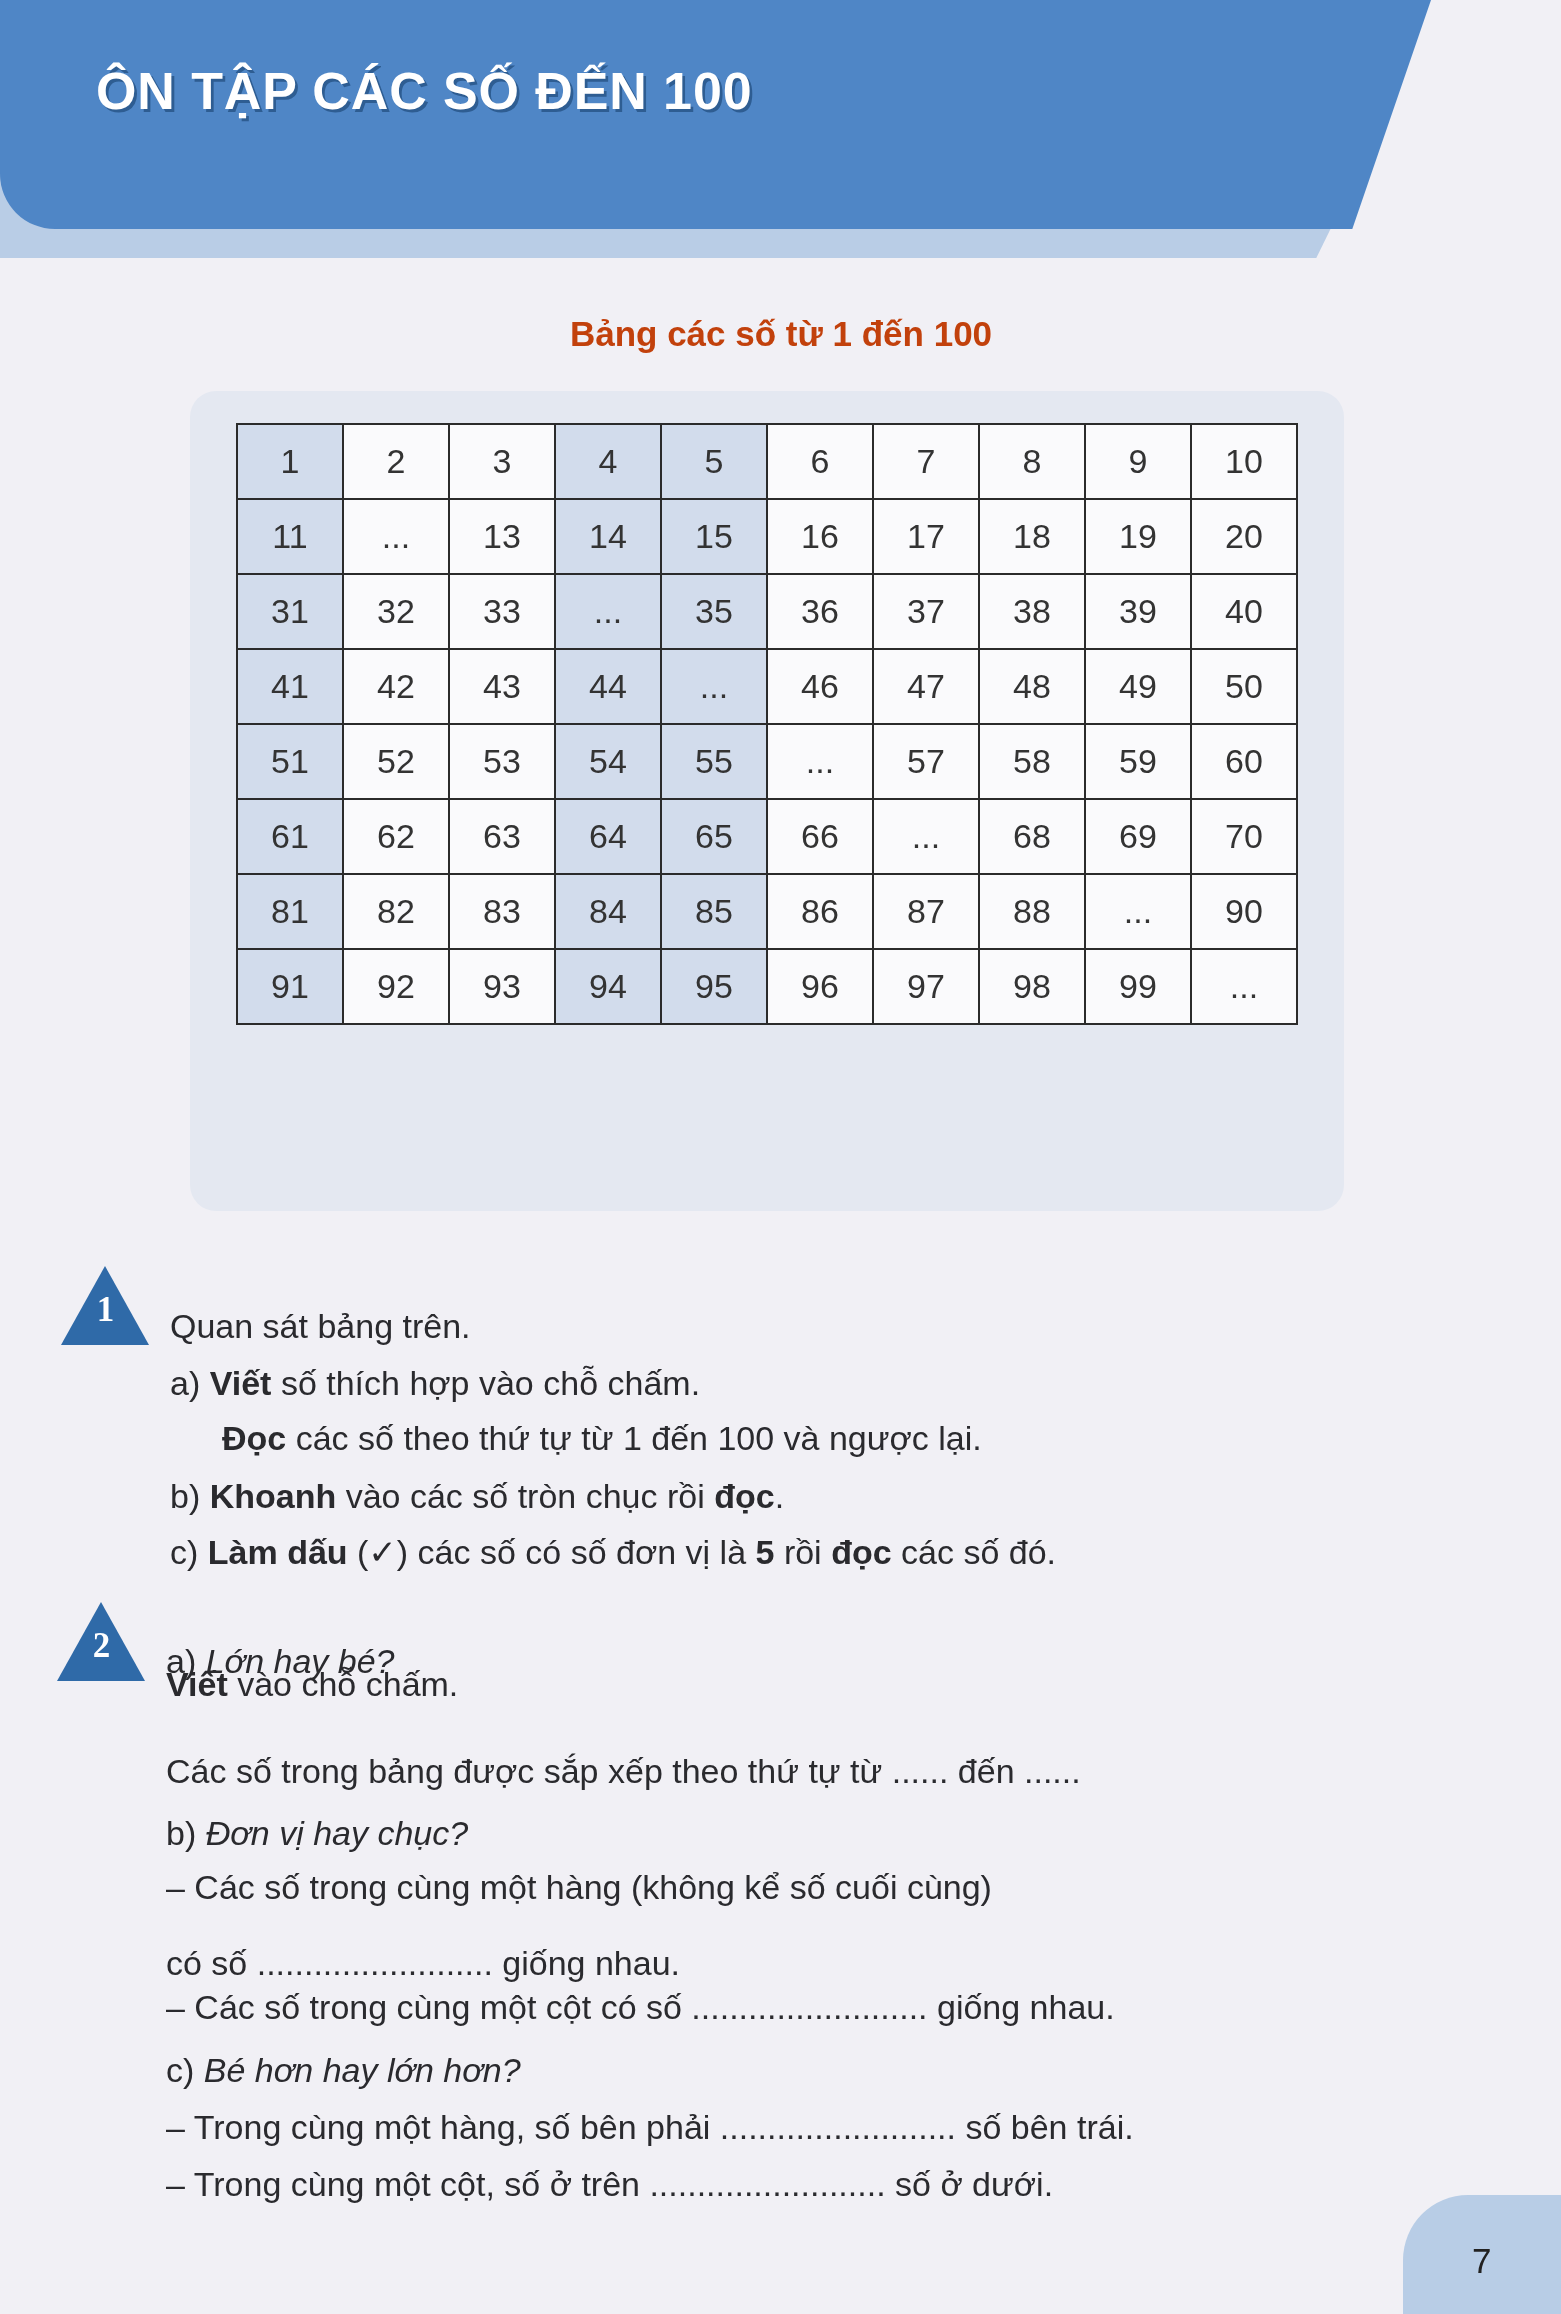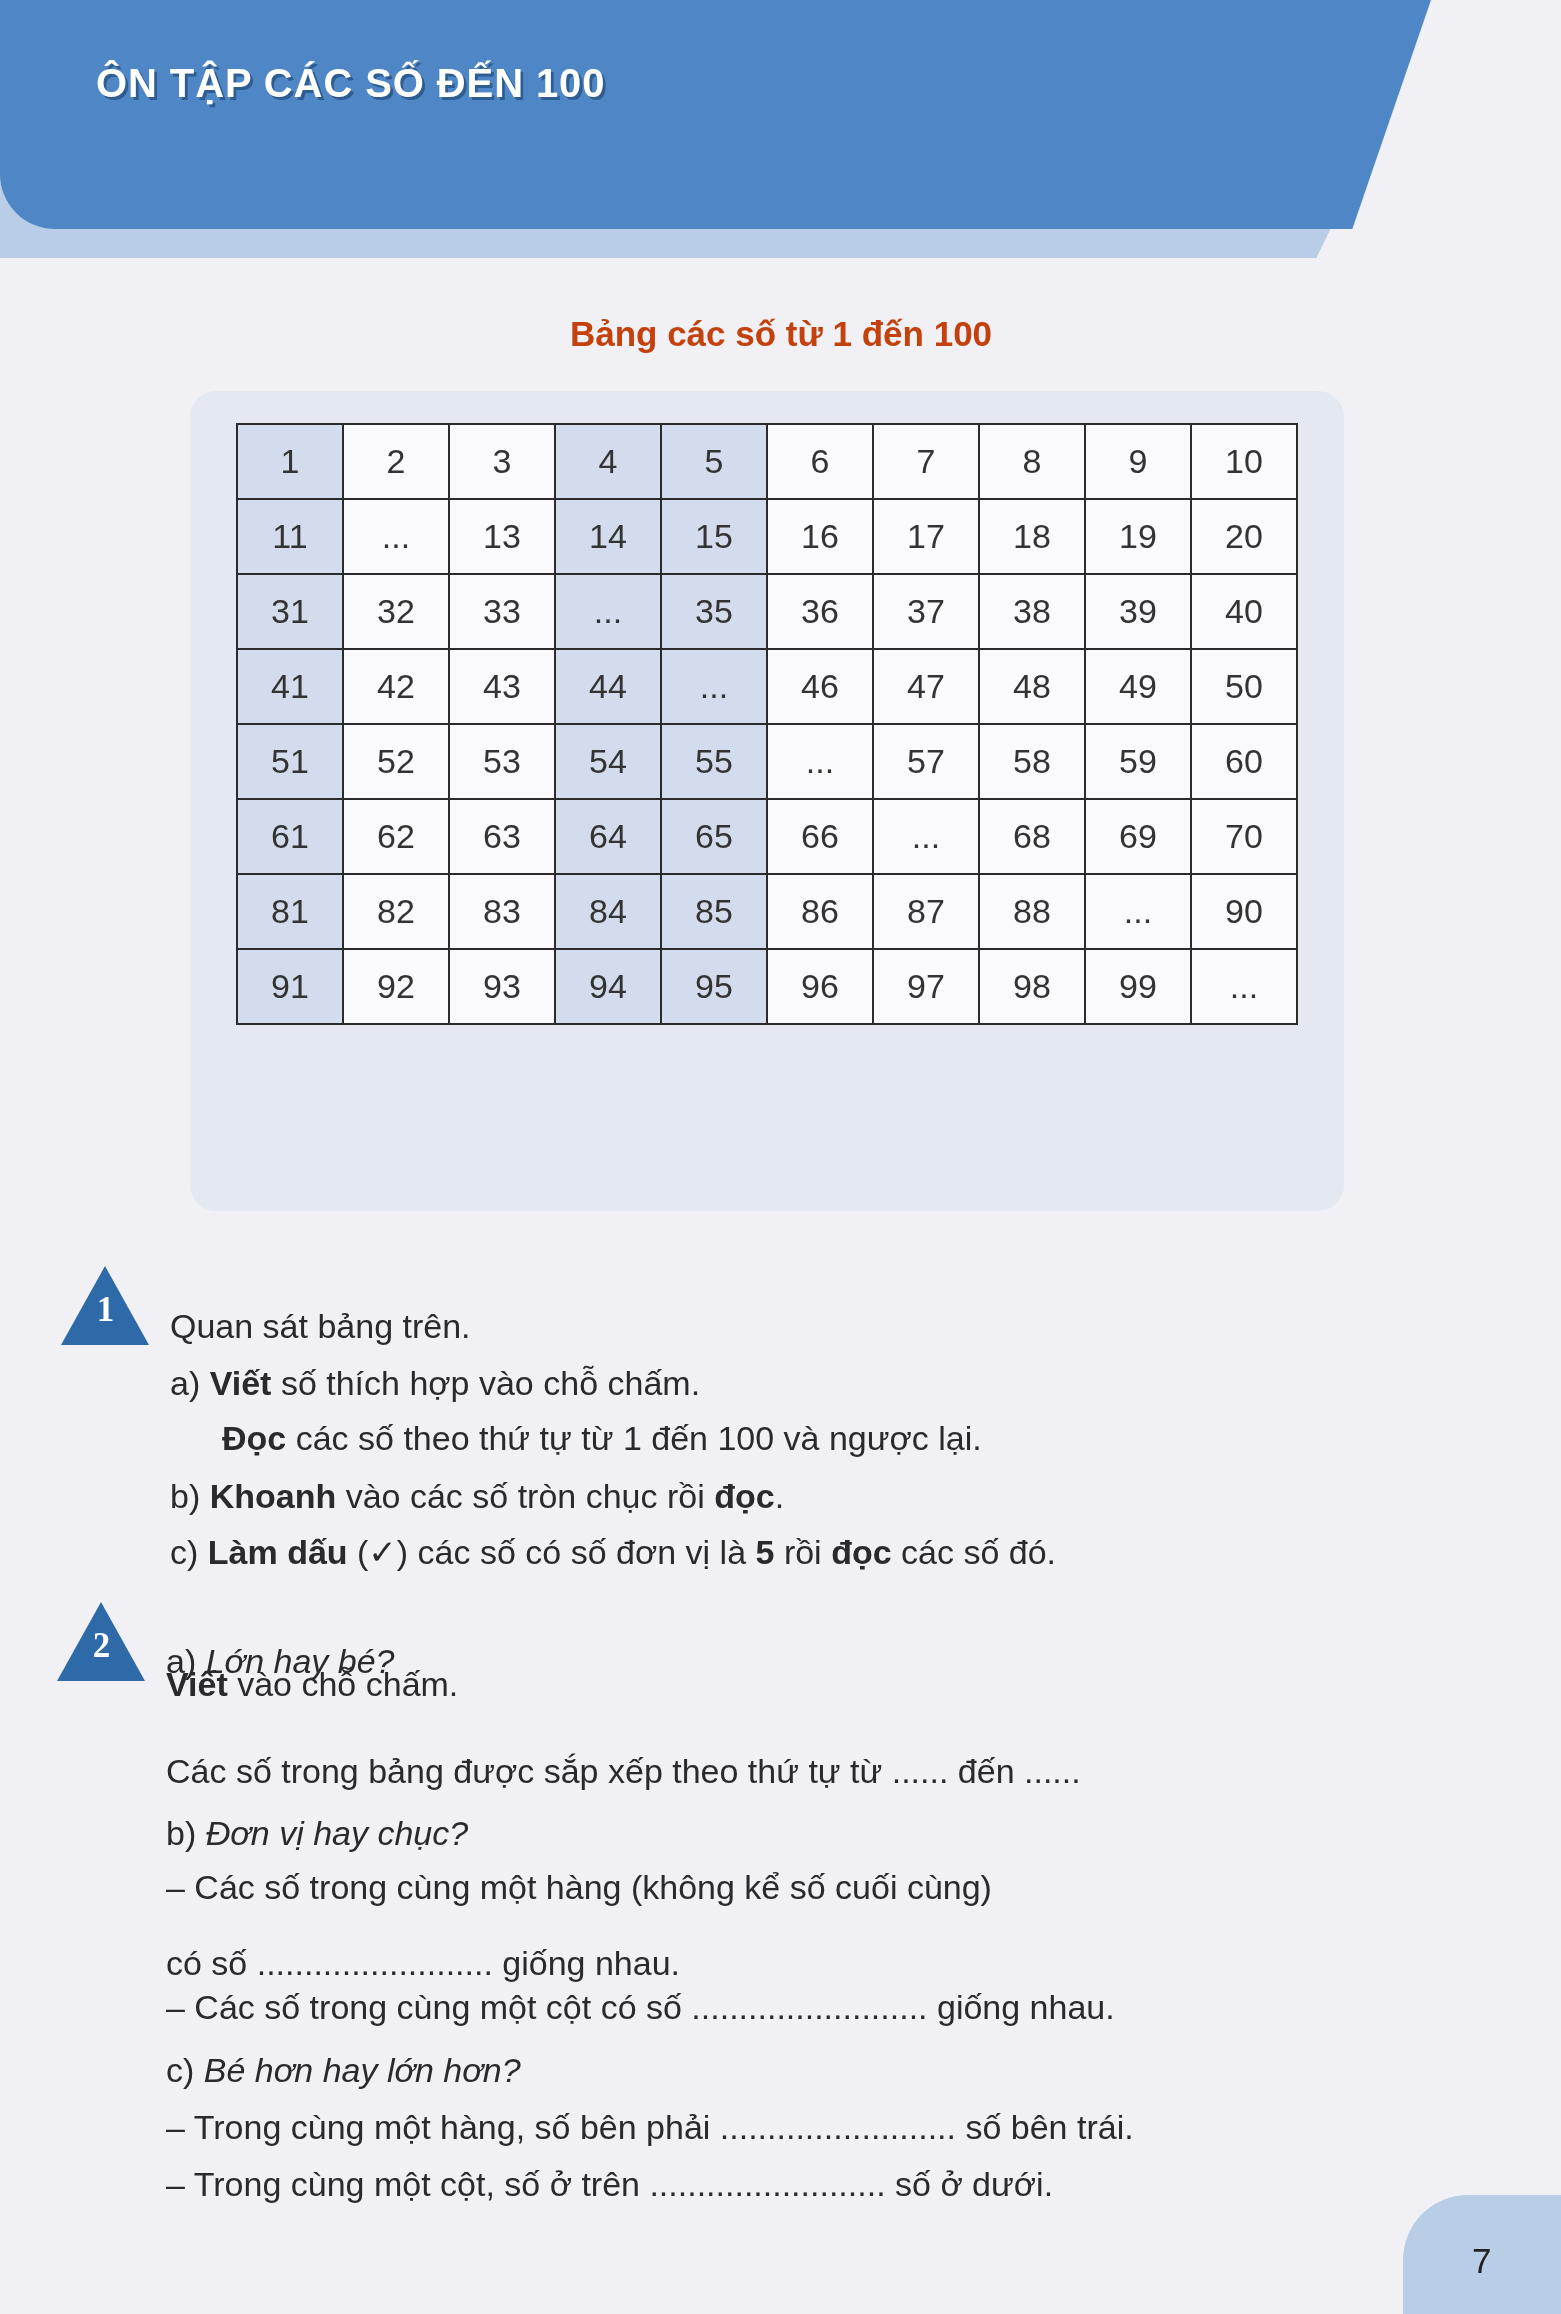"ÔN TẬP CÁC SỐ ĐẾN" .banner-title { font-size: 40px -> 52px }
